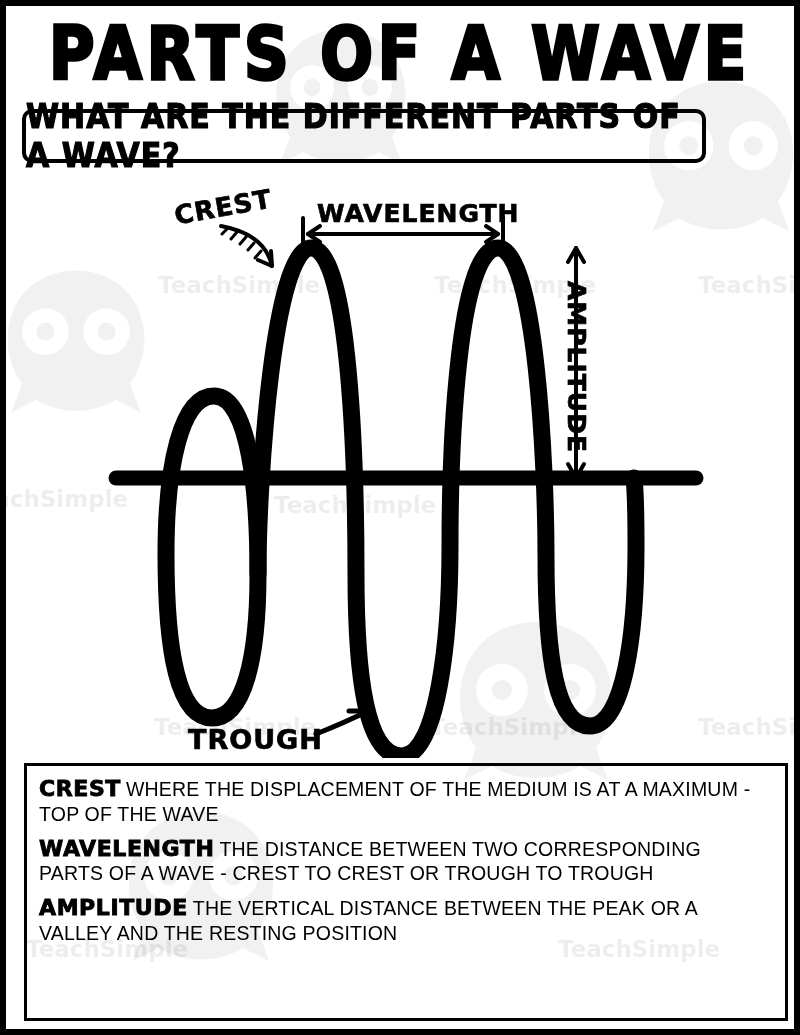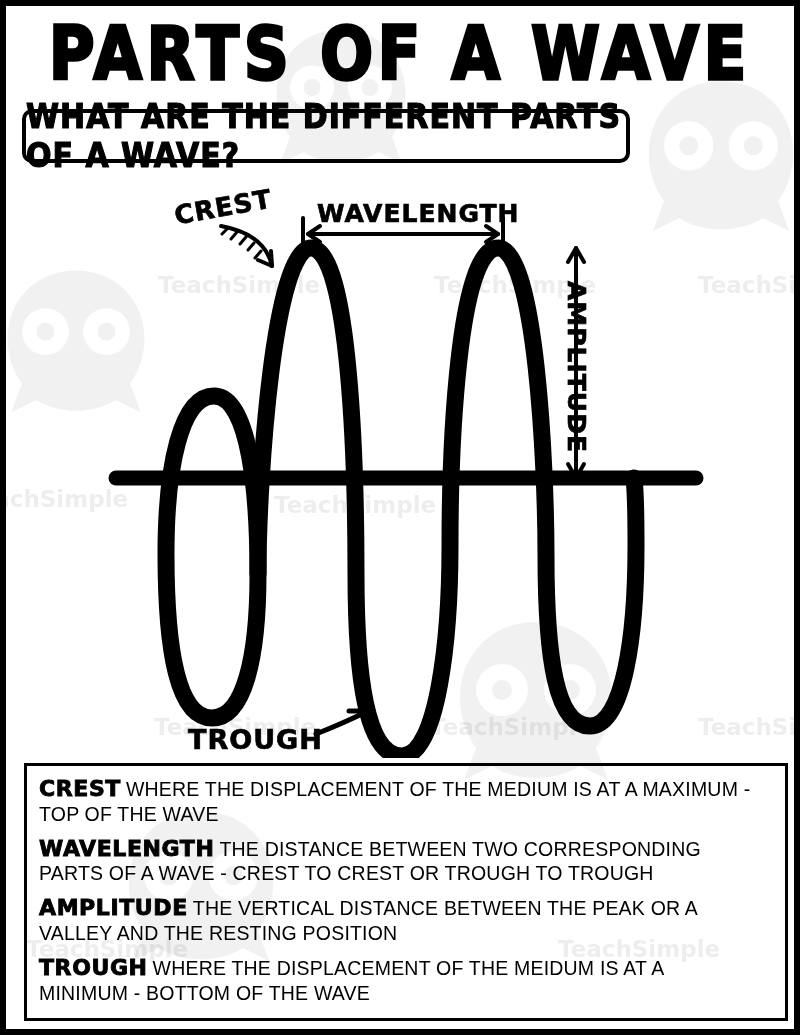"WHAT ARE THE DIFFERENT PARTS" .subtitle-box { width: 608px -> 684px }
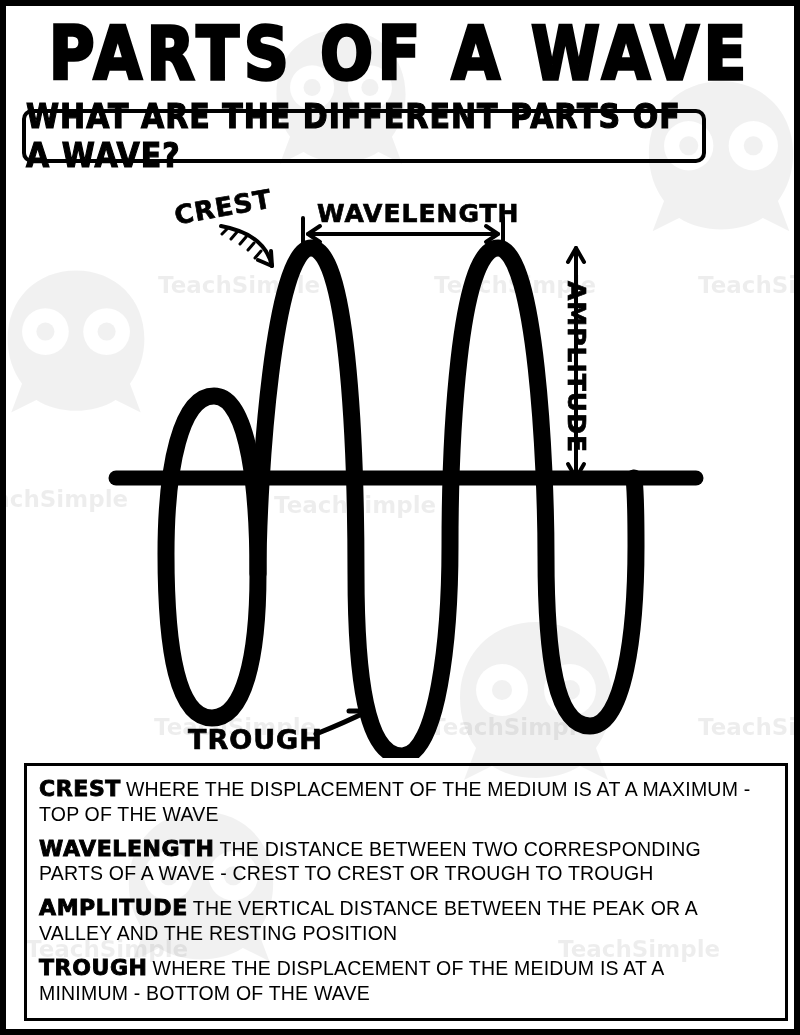"TROUGH WHERE THE DISPLACEMENT OF" div.def-row { html: <div> <span>TROUGH</span><span>WHERE THE DISPLACEMENT OF THE MEIDUM IS AT A MINIMUM - BOTTOM OF THE WAVE</span> </div> -> none }
